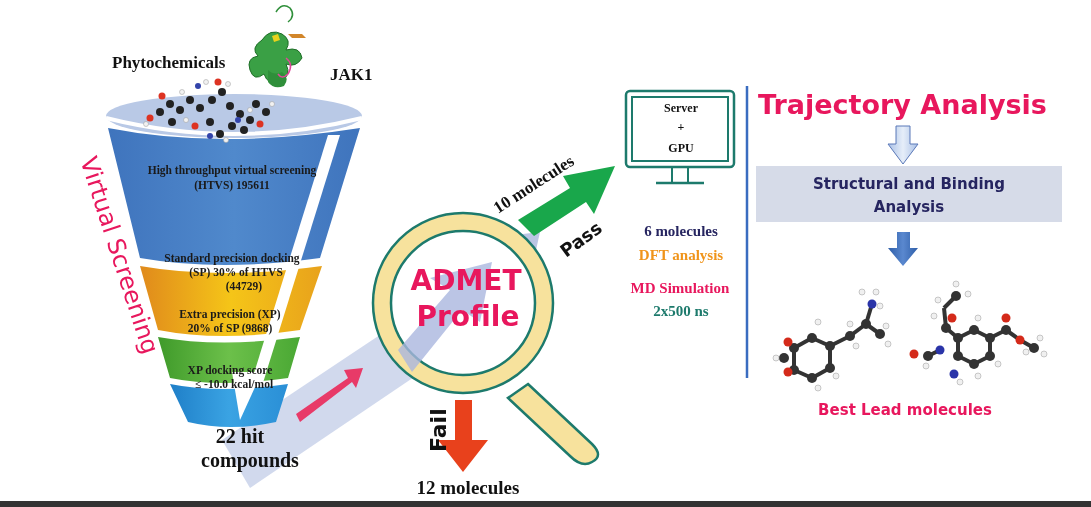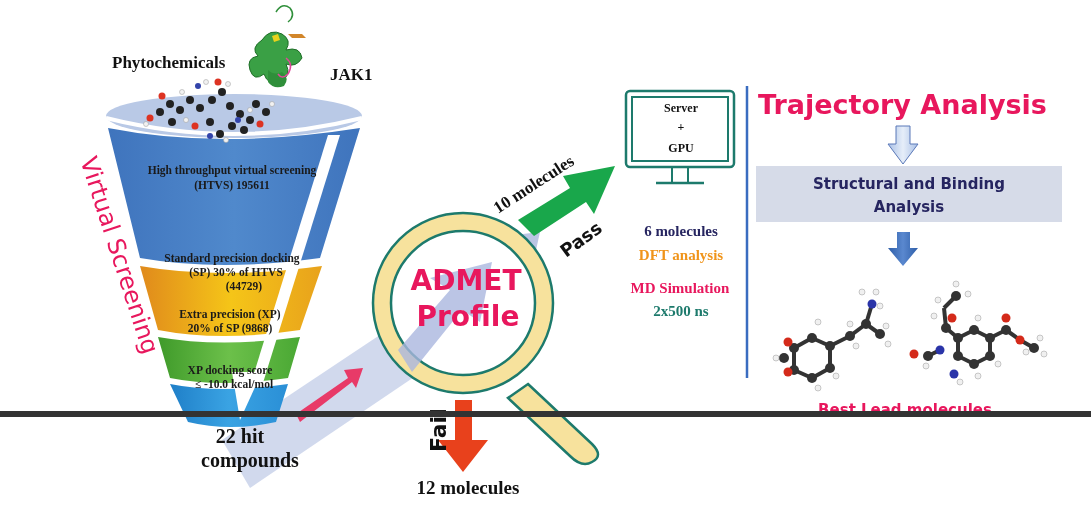"Phytochemicals" .stage { height: 417px -> 507px }
